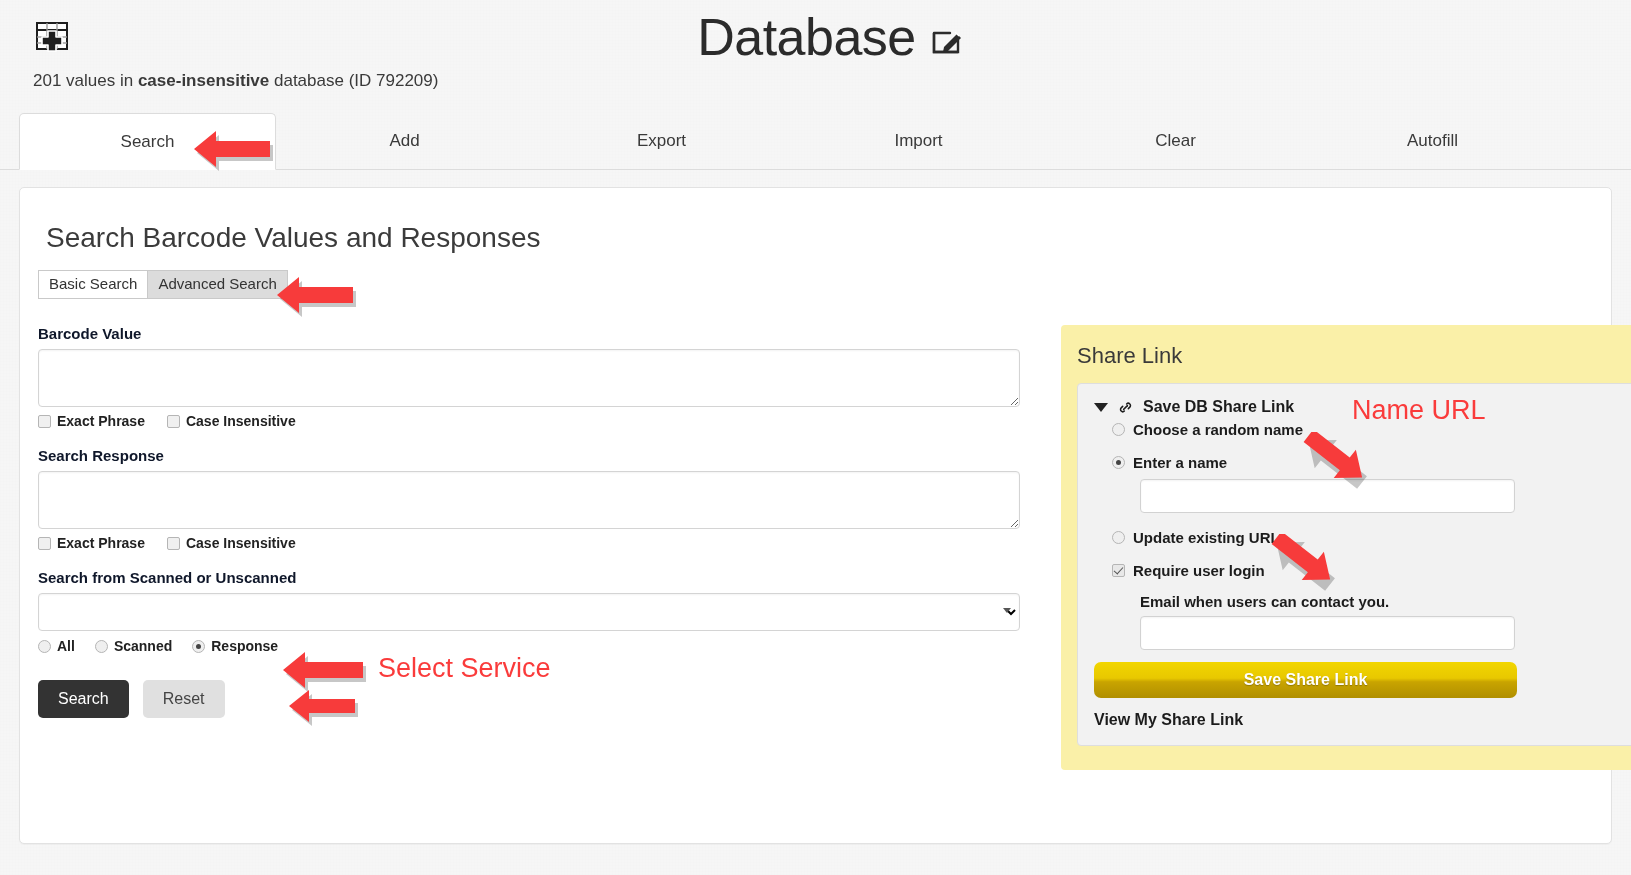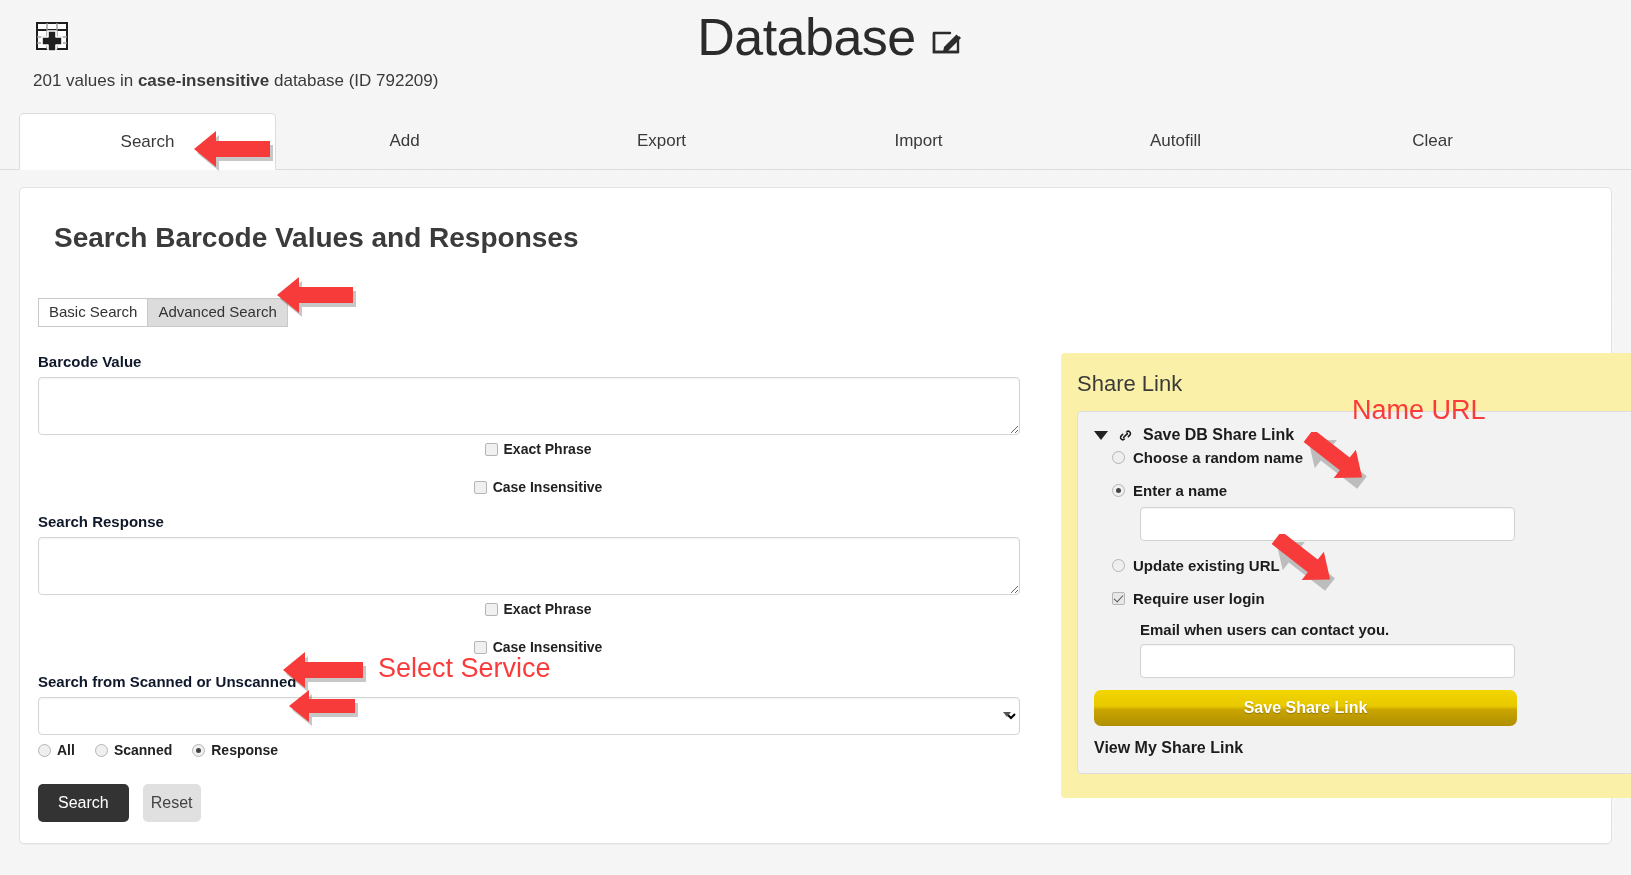"Autofill" div.tab { order: before "Clear" -> after "Clear" }
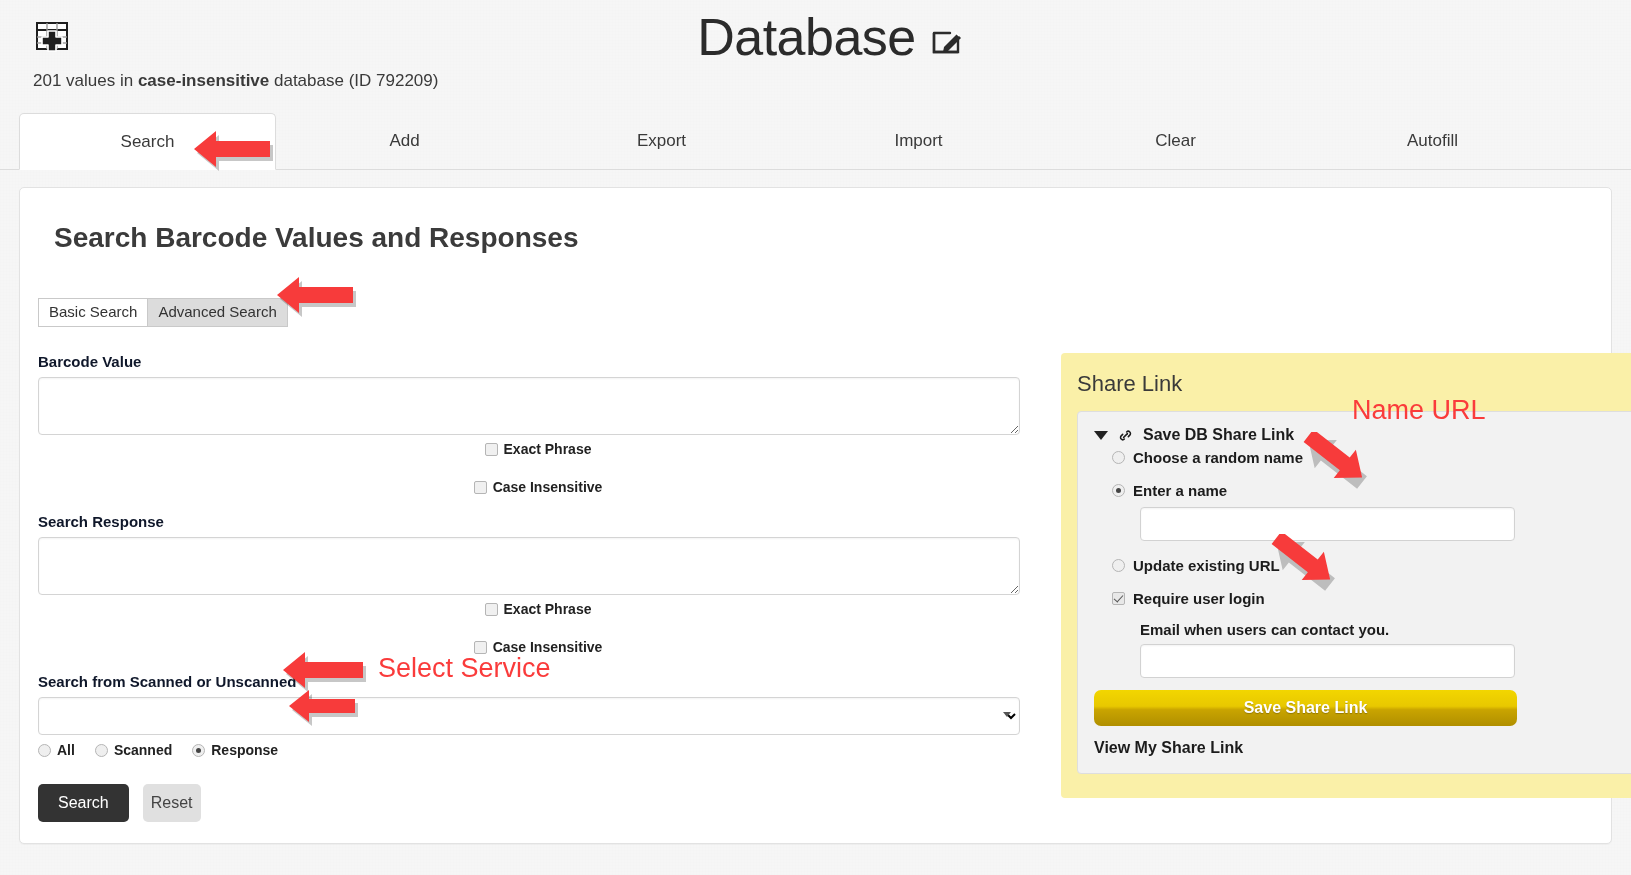"Search Barcode Values and Responses" .section-title { font-weight: 700 -> 400; margin: 0 0 16px 16px -> 0 0 16px 8px }
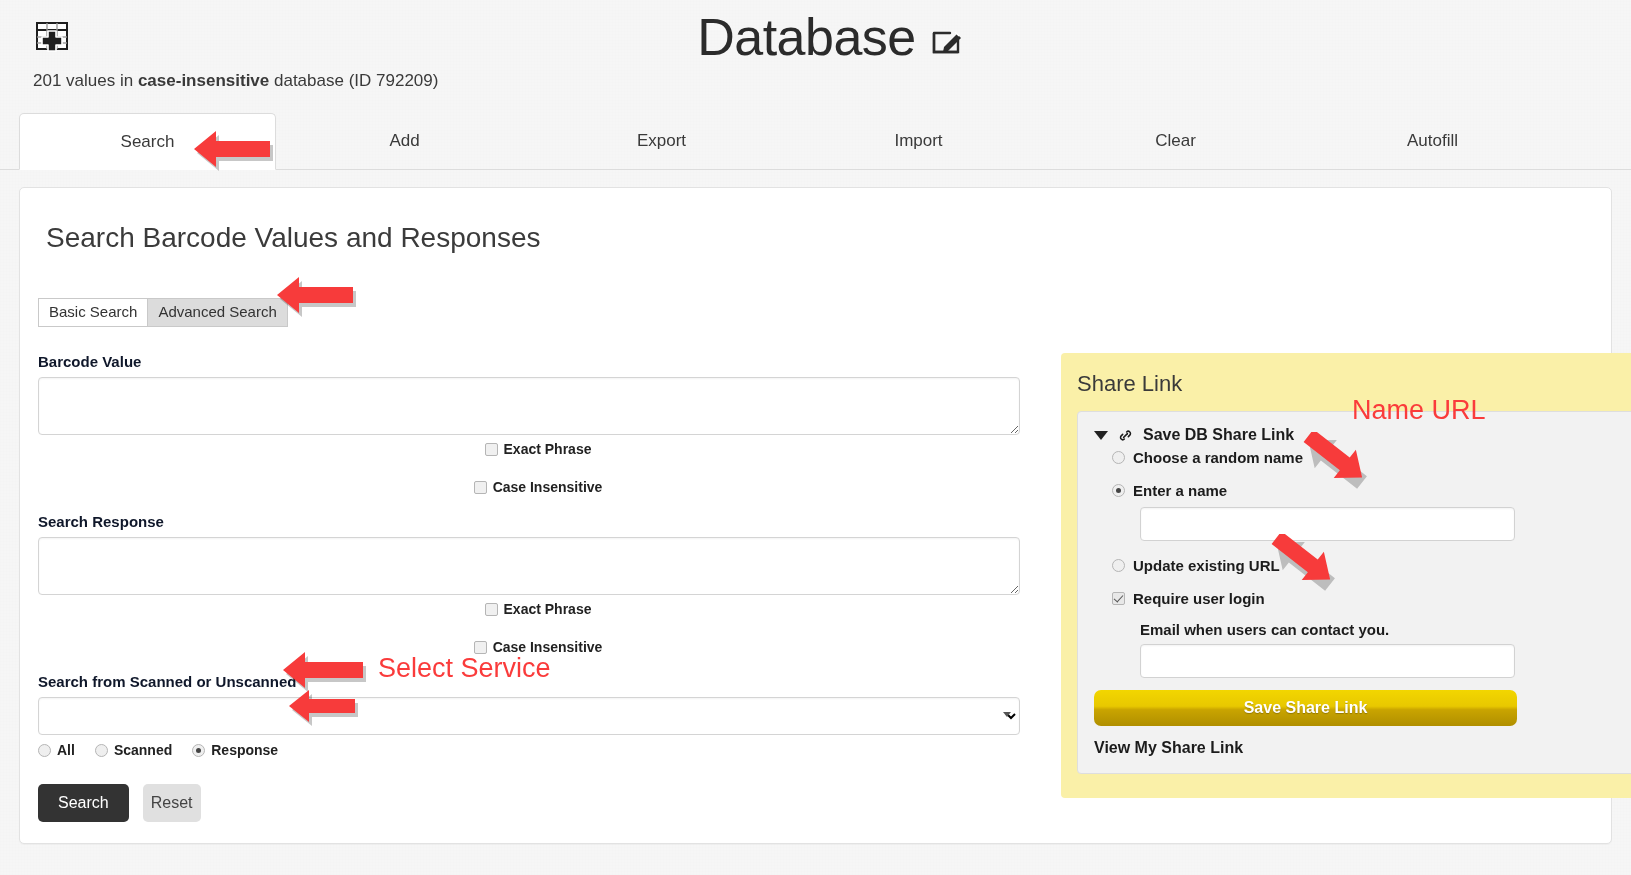"Basic Search" .seg-btn { margin-top: 28px -> none }
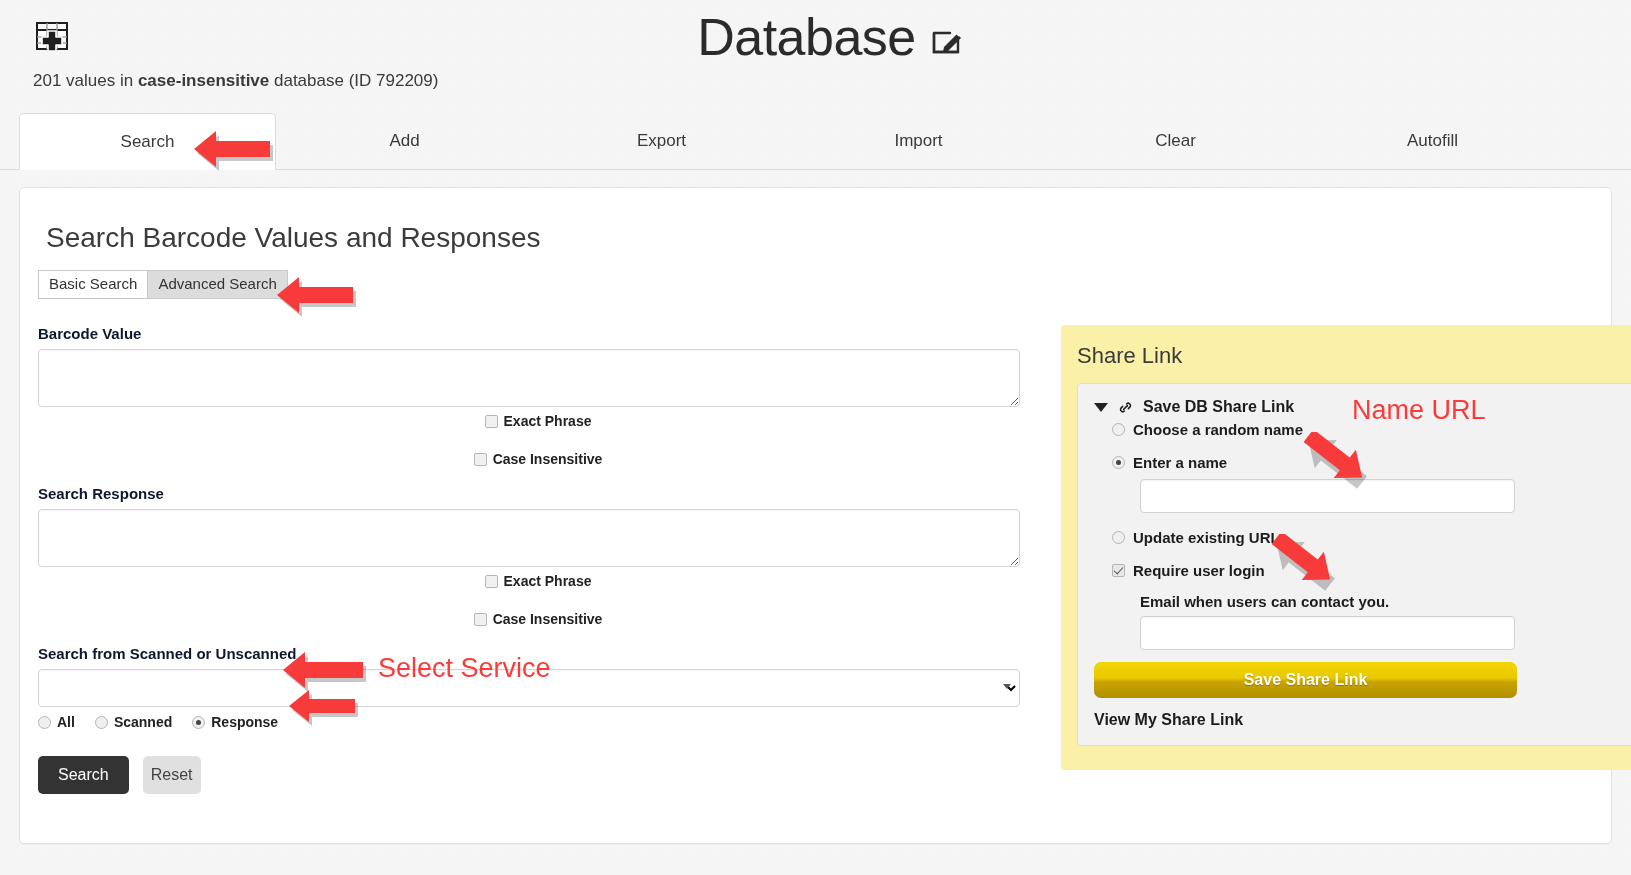"Exact Phrase" .checkrow { flex-direction: column -> none }
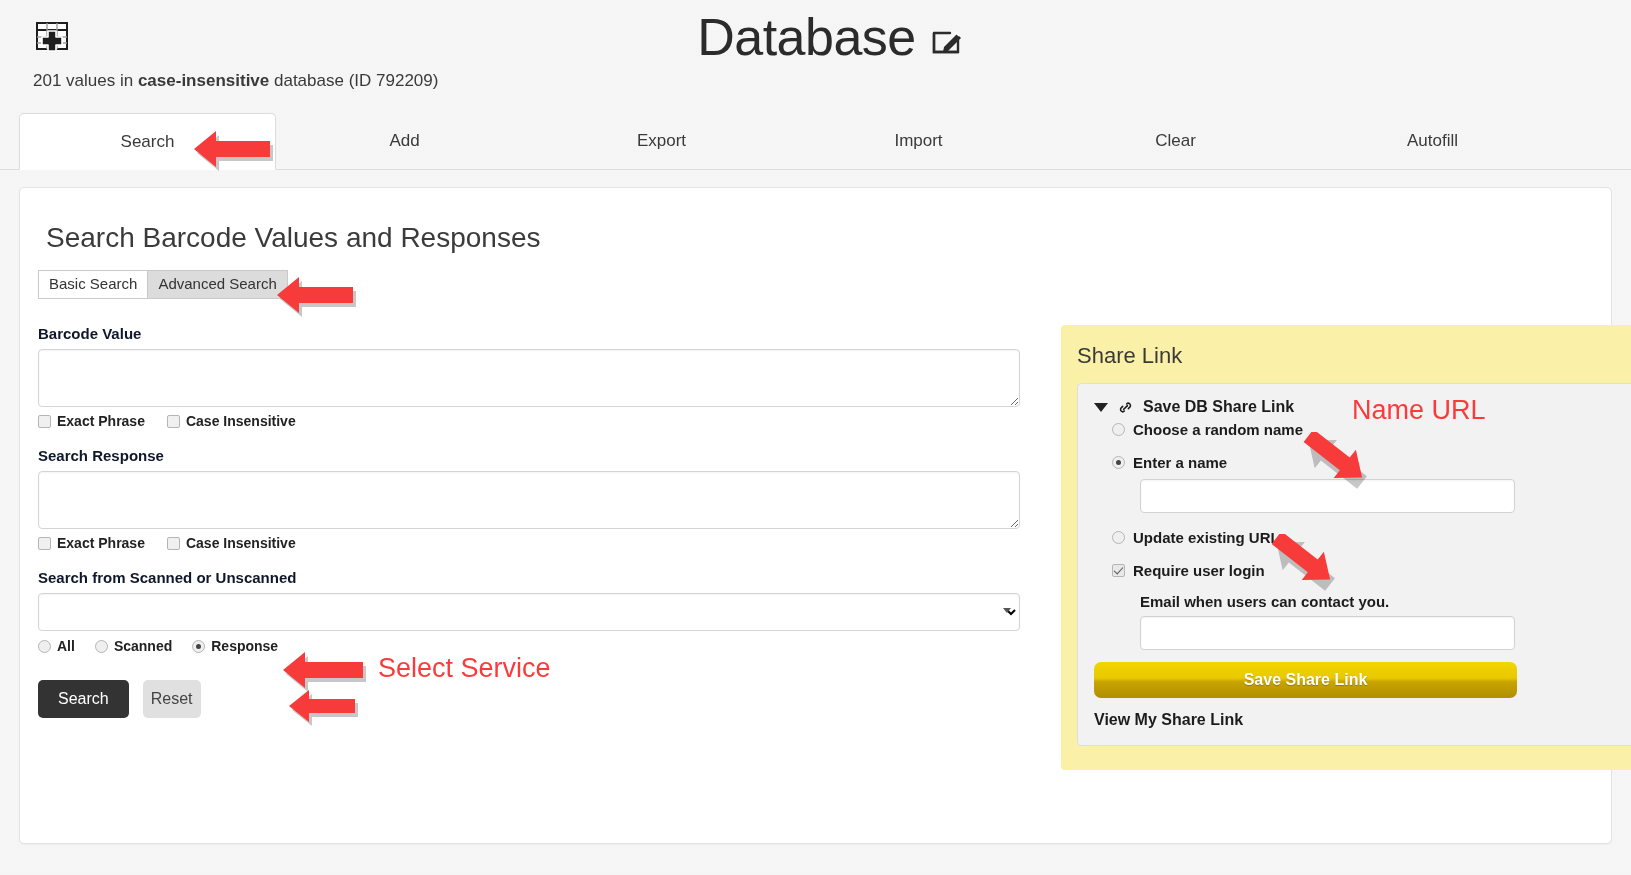"Reset" .btn-secondary { padding: 10px 8px -> 10px 20px }
